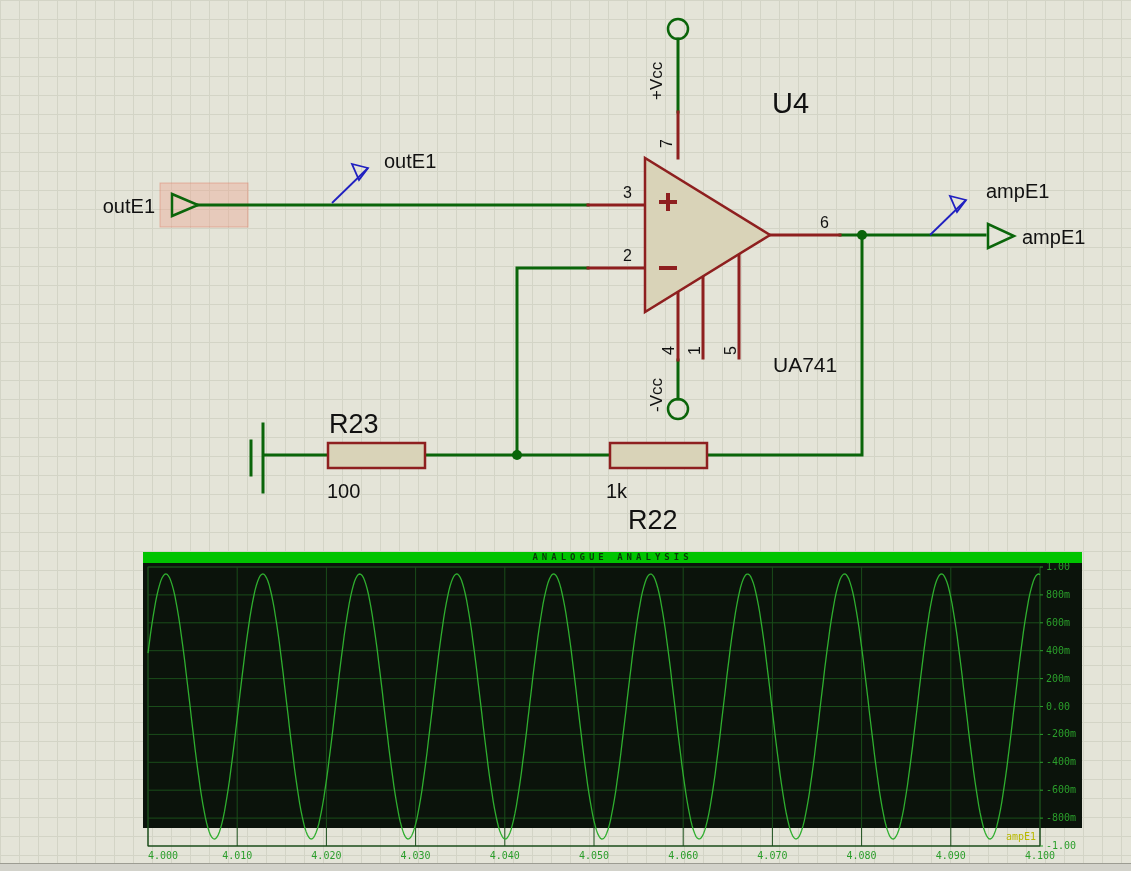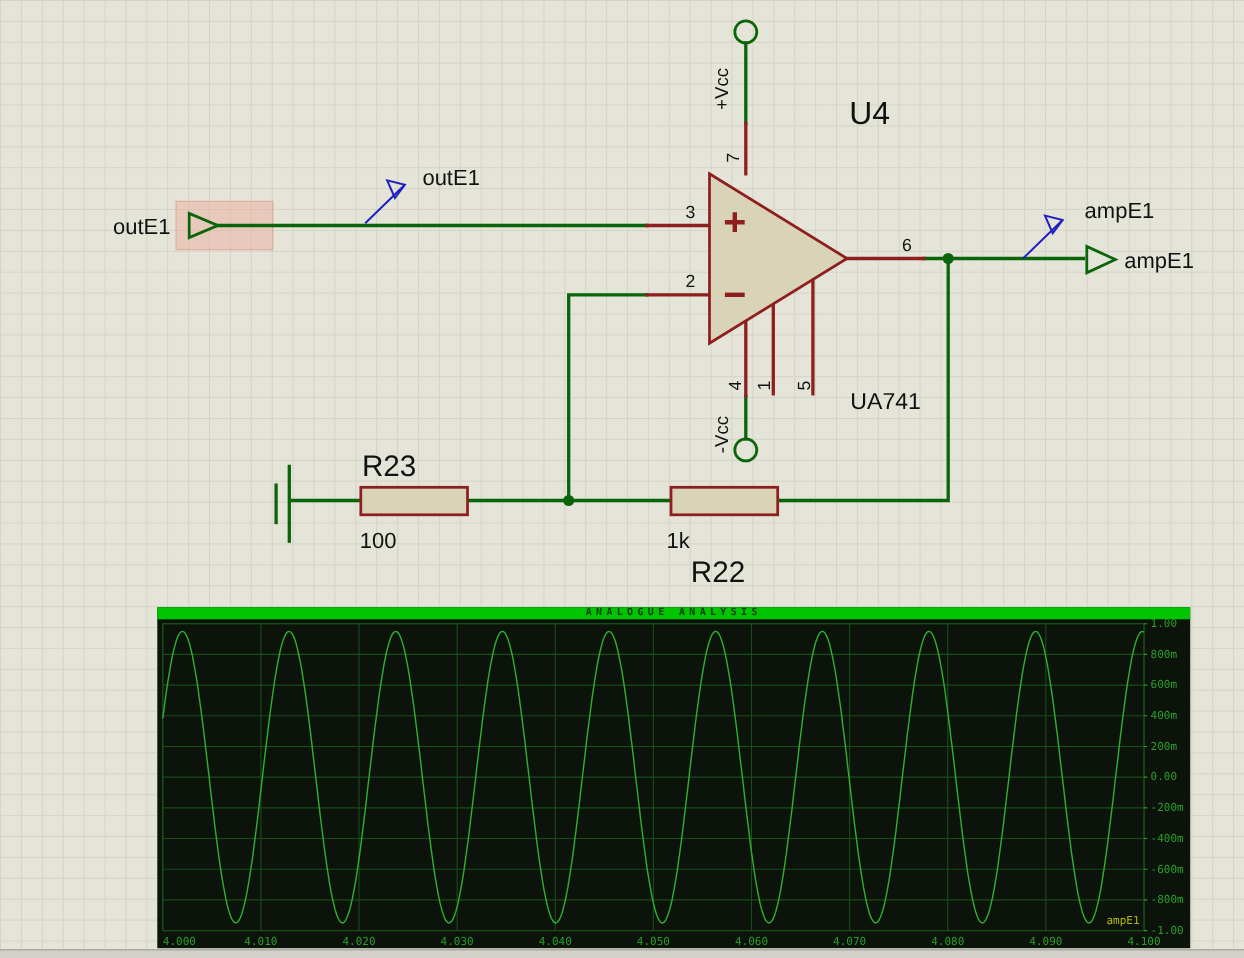"ANALOGUE ANALYSIS" .graph { height: 310px -> 276px }
